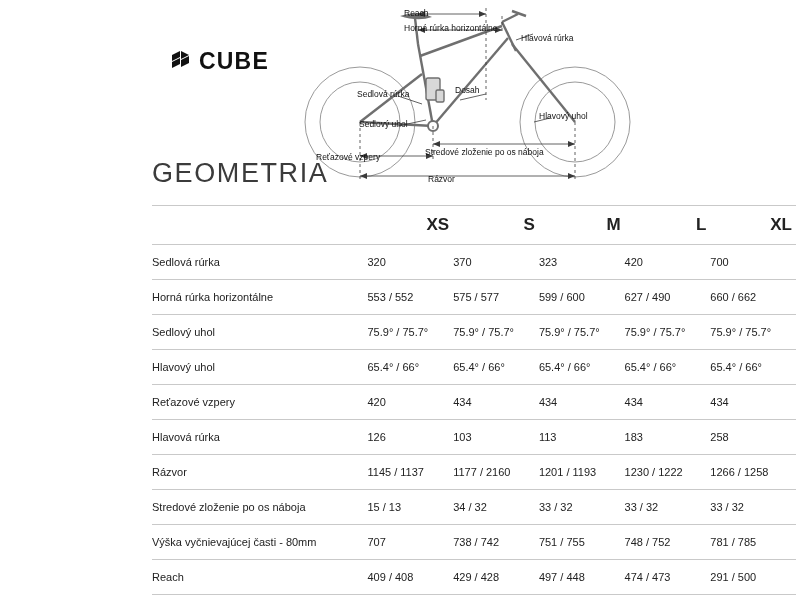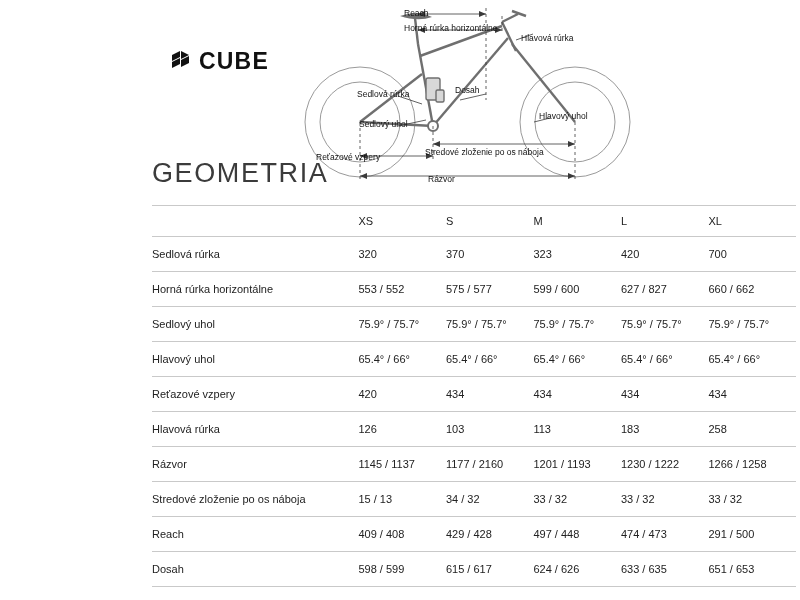"XS" thead th { font-size: 11px -> 17px; font-weight: normal -> bold; text-align: left -> right }
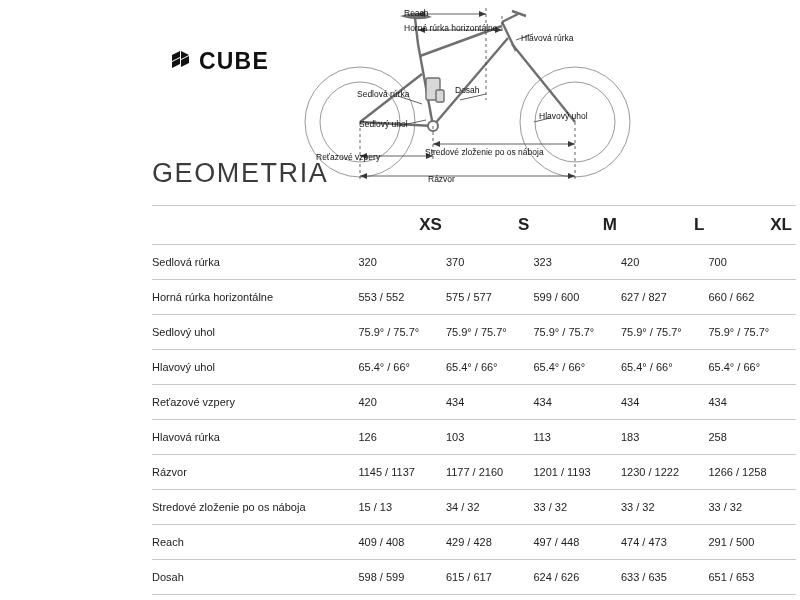"627 / 827" td { text: 827 -> 490 }
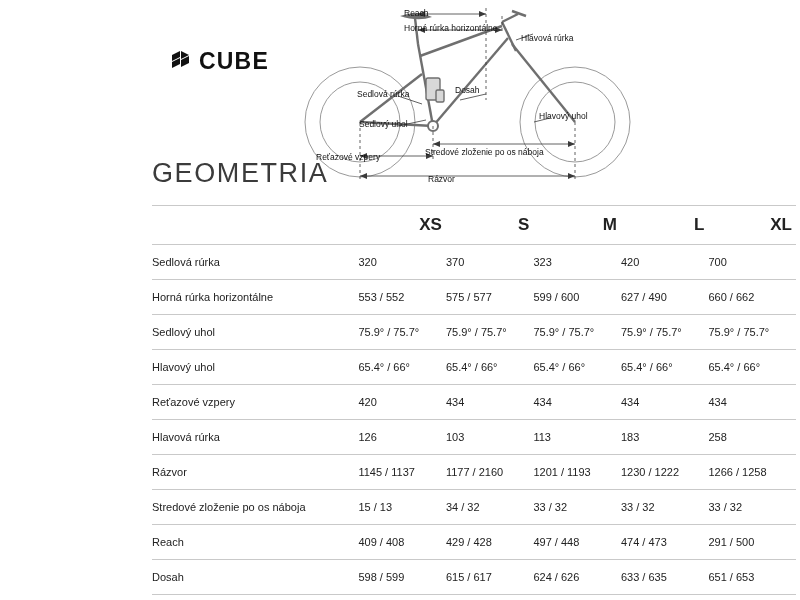"Výška vyčnievajúcej časti - 80mm" tr { html: none -> <tr> <td>Výška vyčnievajúcej časti - 80mm</td> <td>707</td> <td>738 / 742</td> <td>751 / 755</td> <td>748 / 752</td> <td>781 / 785</td> </tr> }
